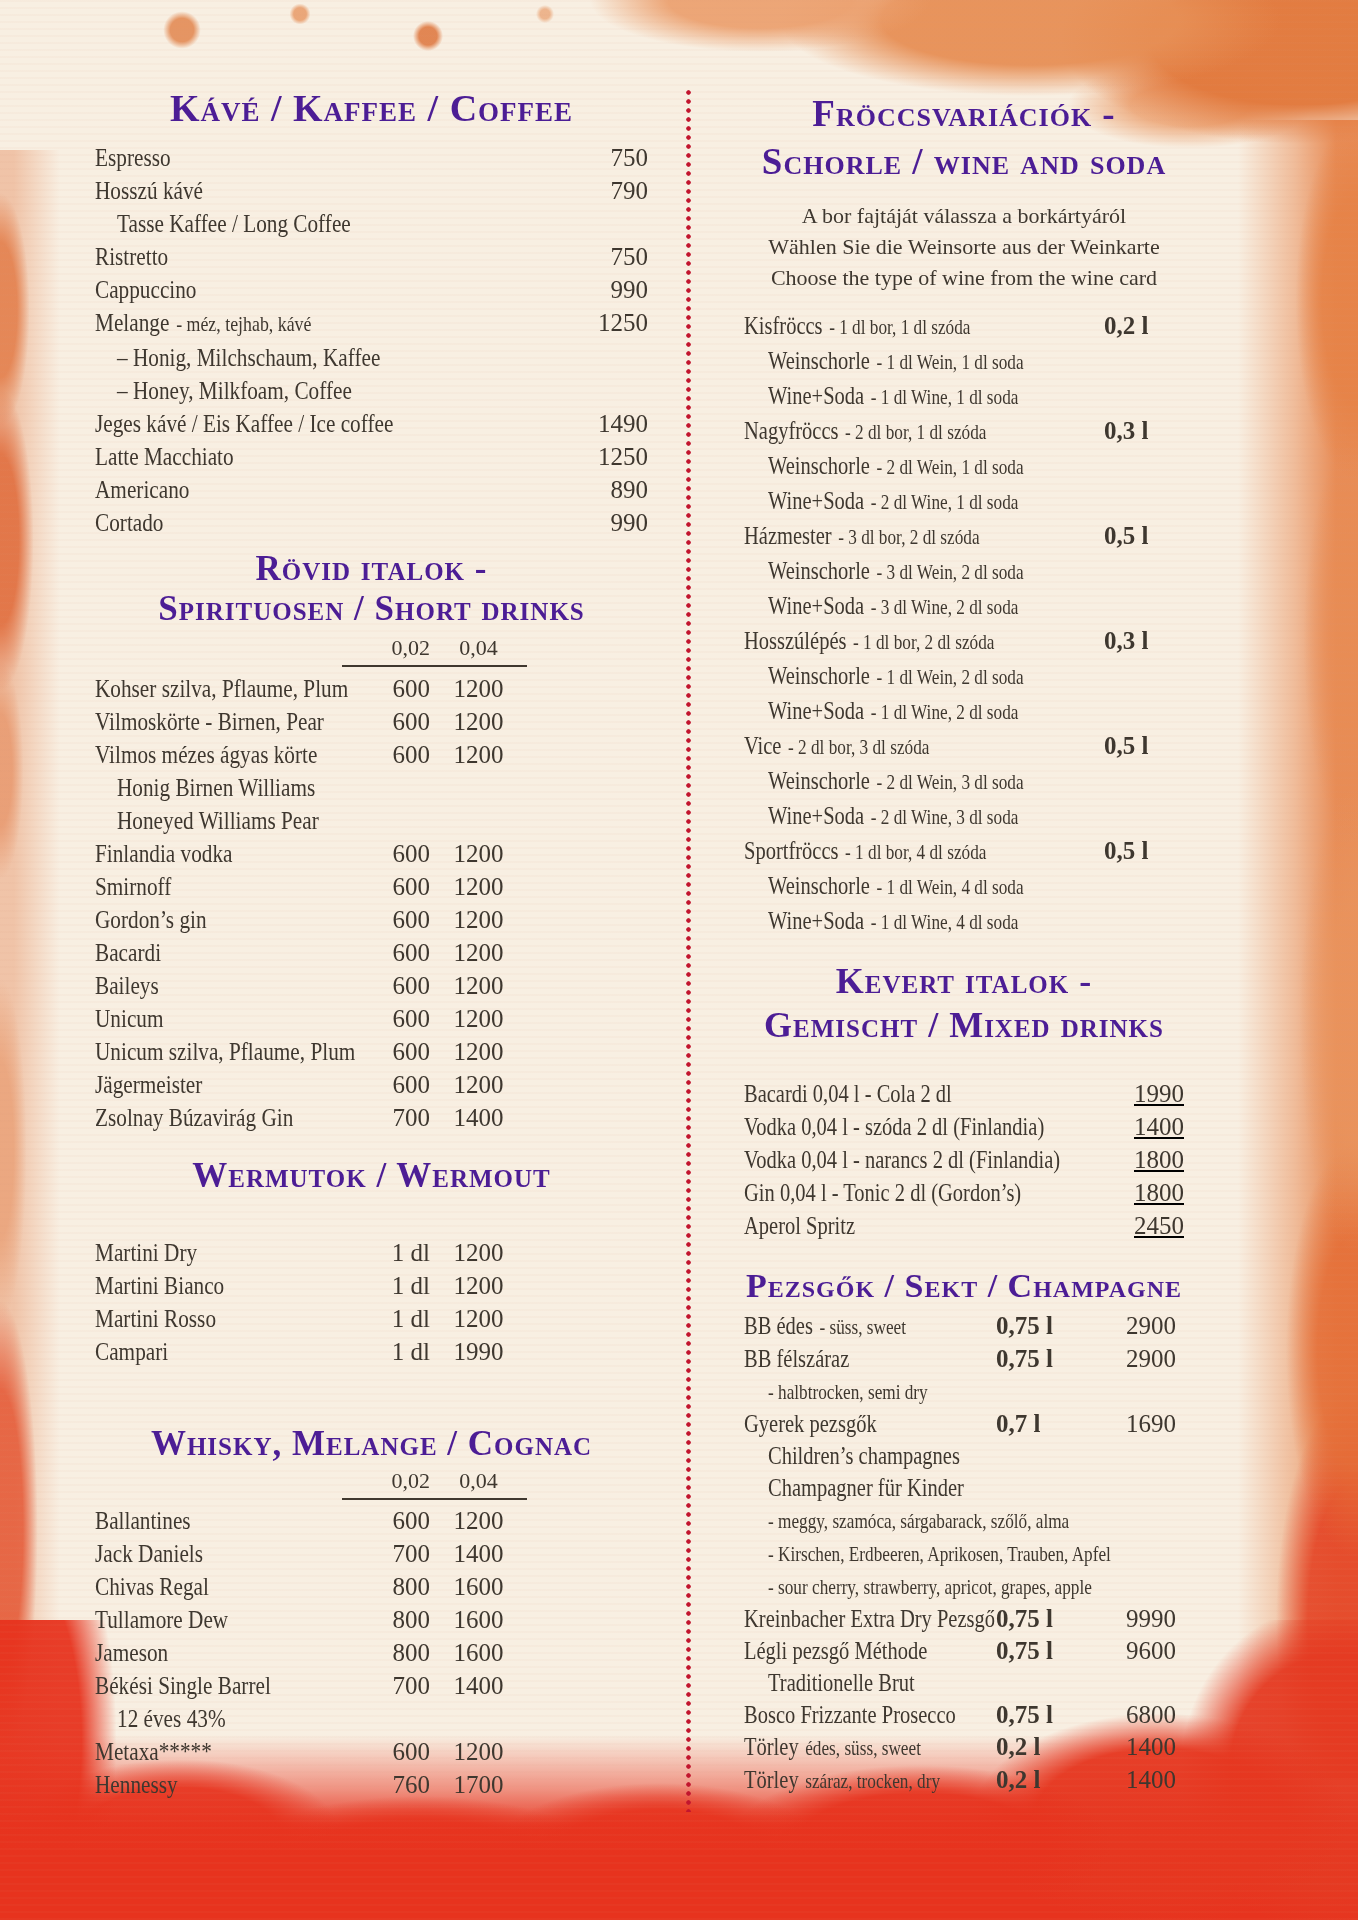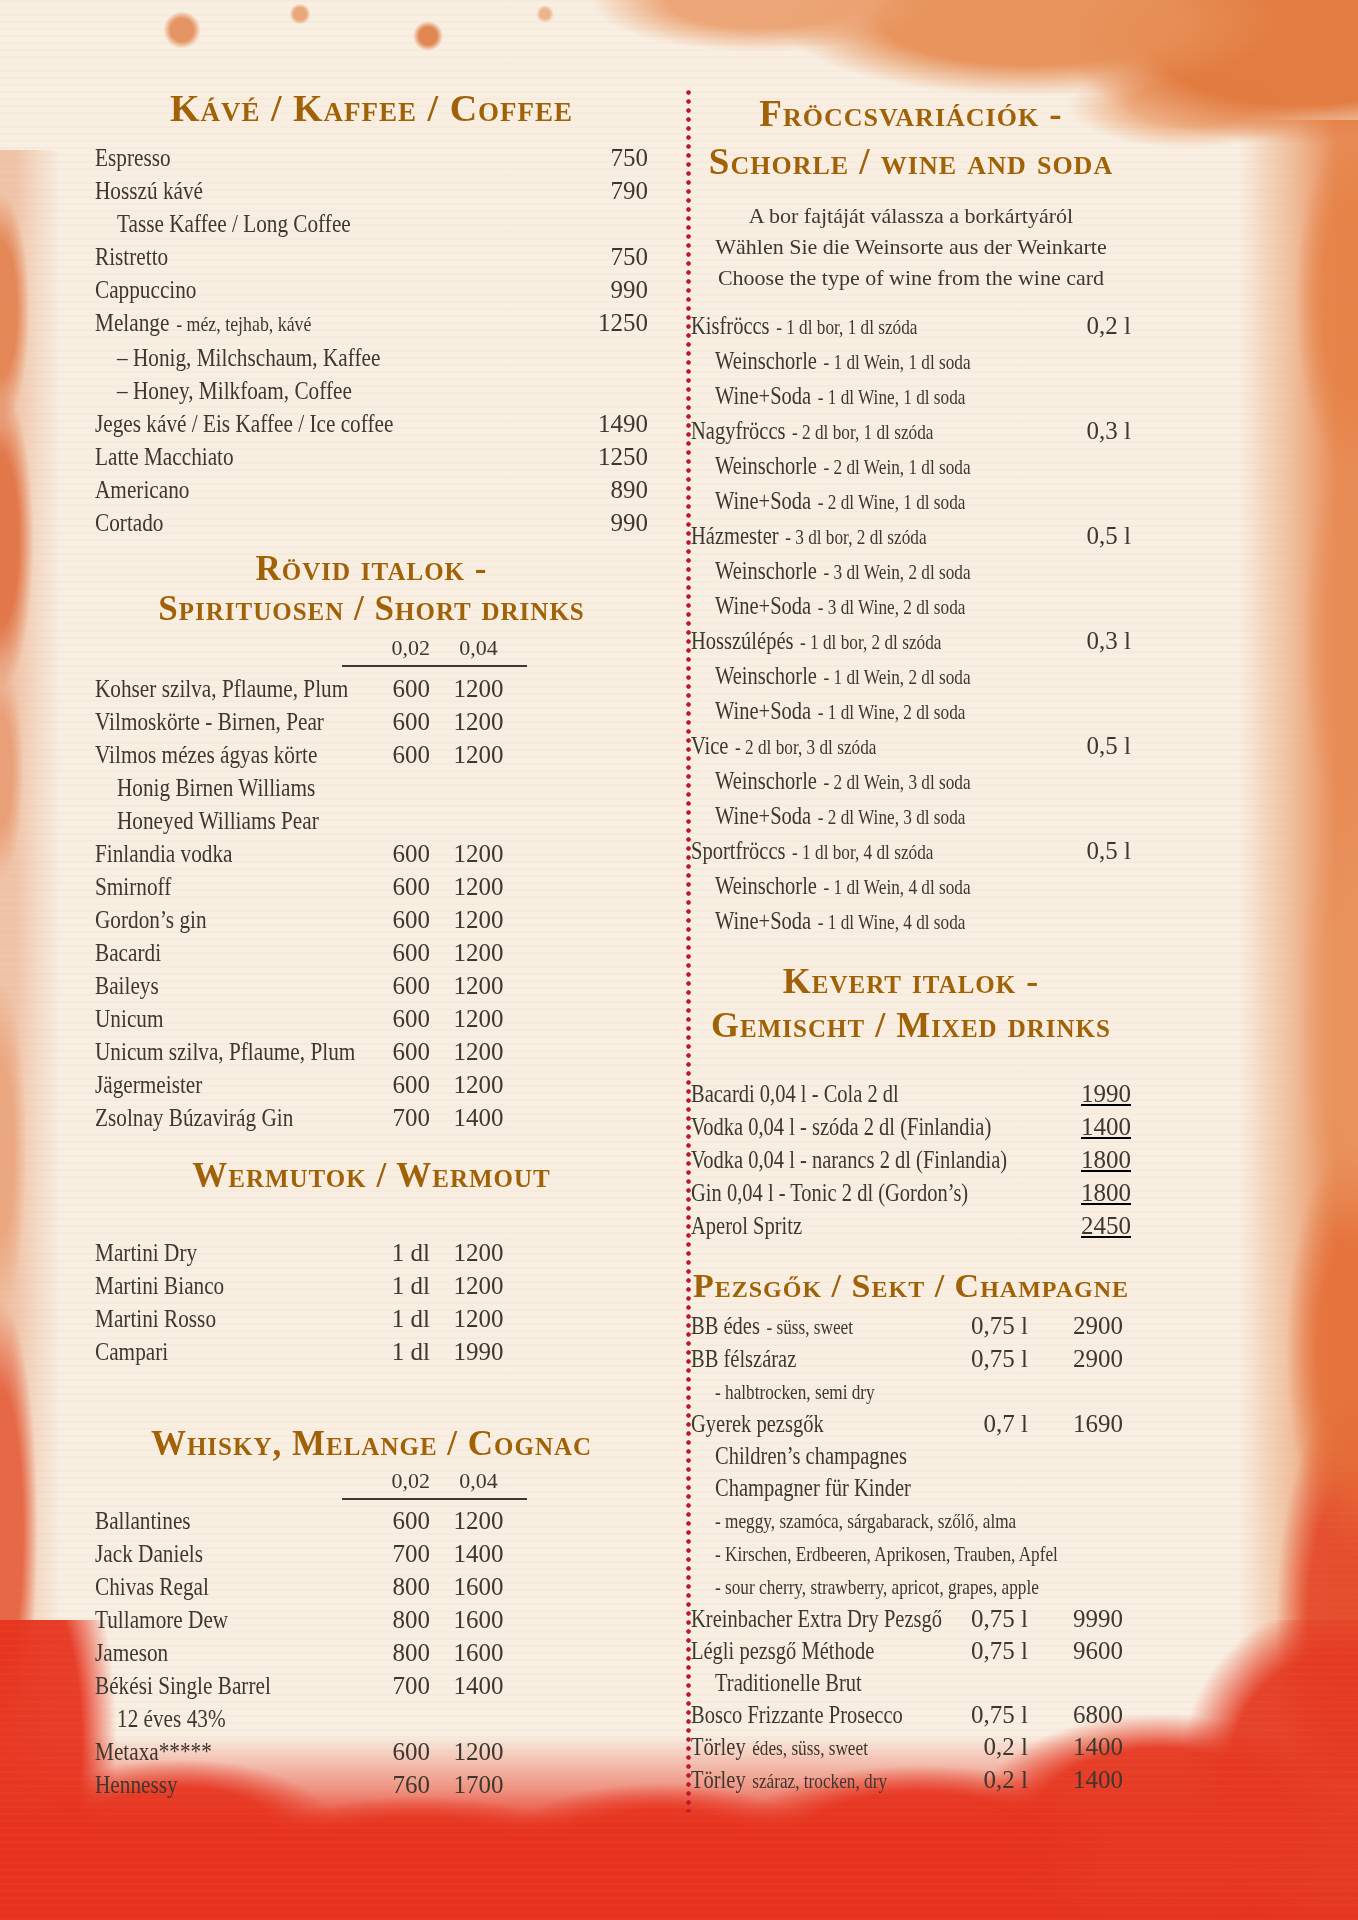"Kávé / Kaffee / Coffee" .section-title { color: #a16207 -> #4c1d95 }
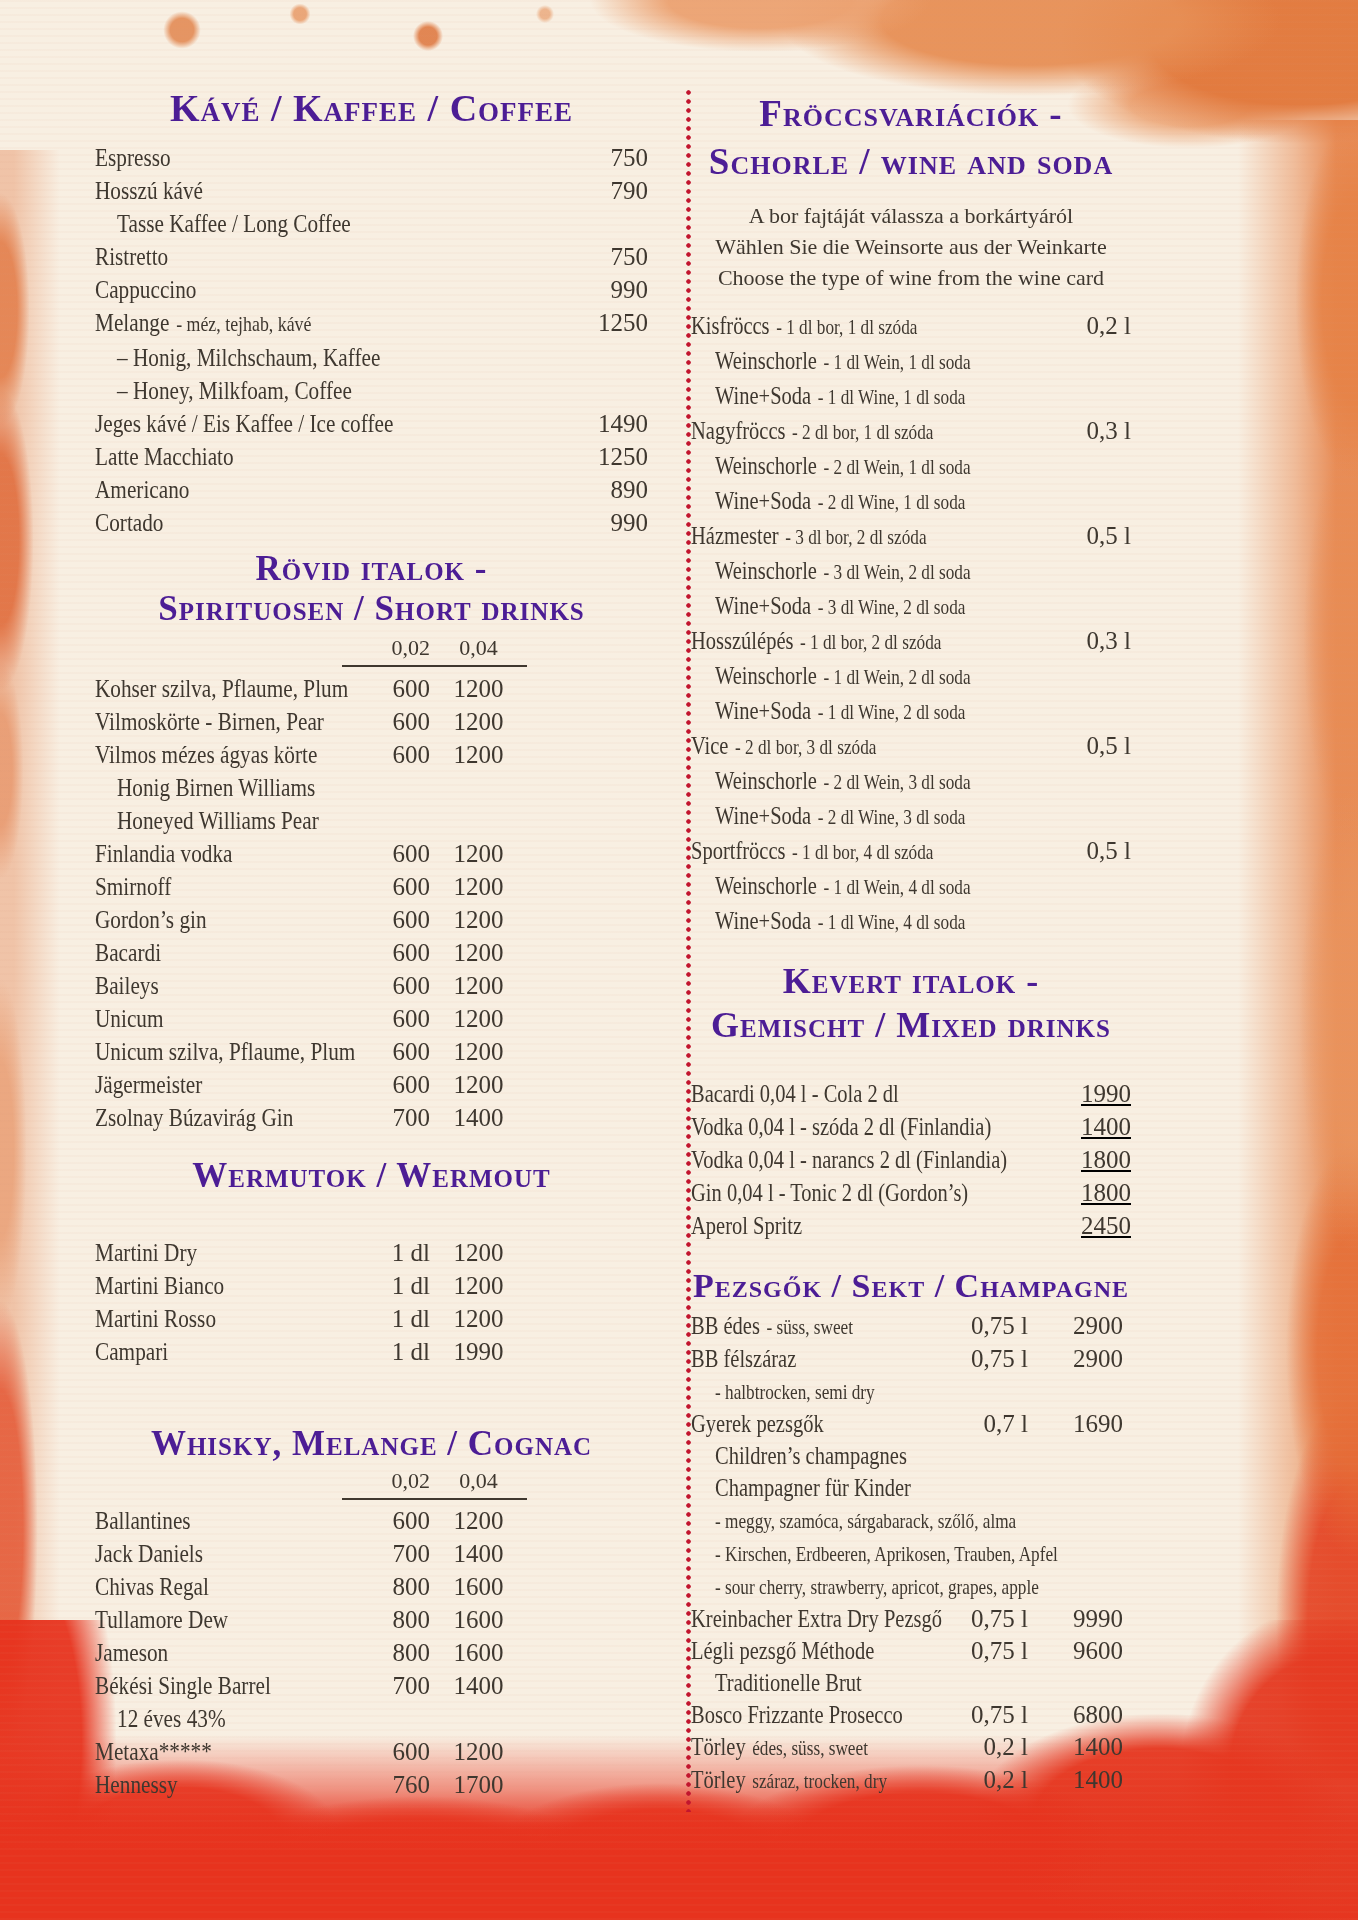"Fröccsvariációk -" #col-right { left: 691px -> 744px }
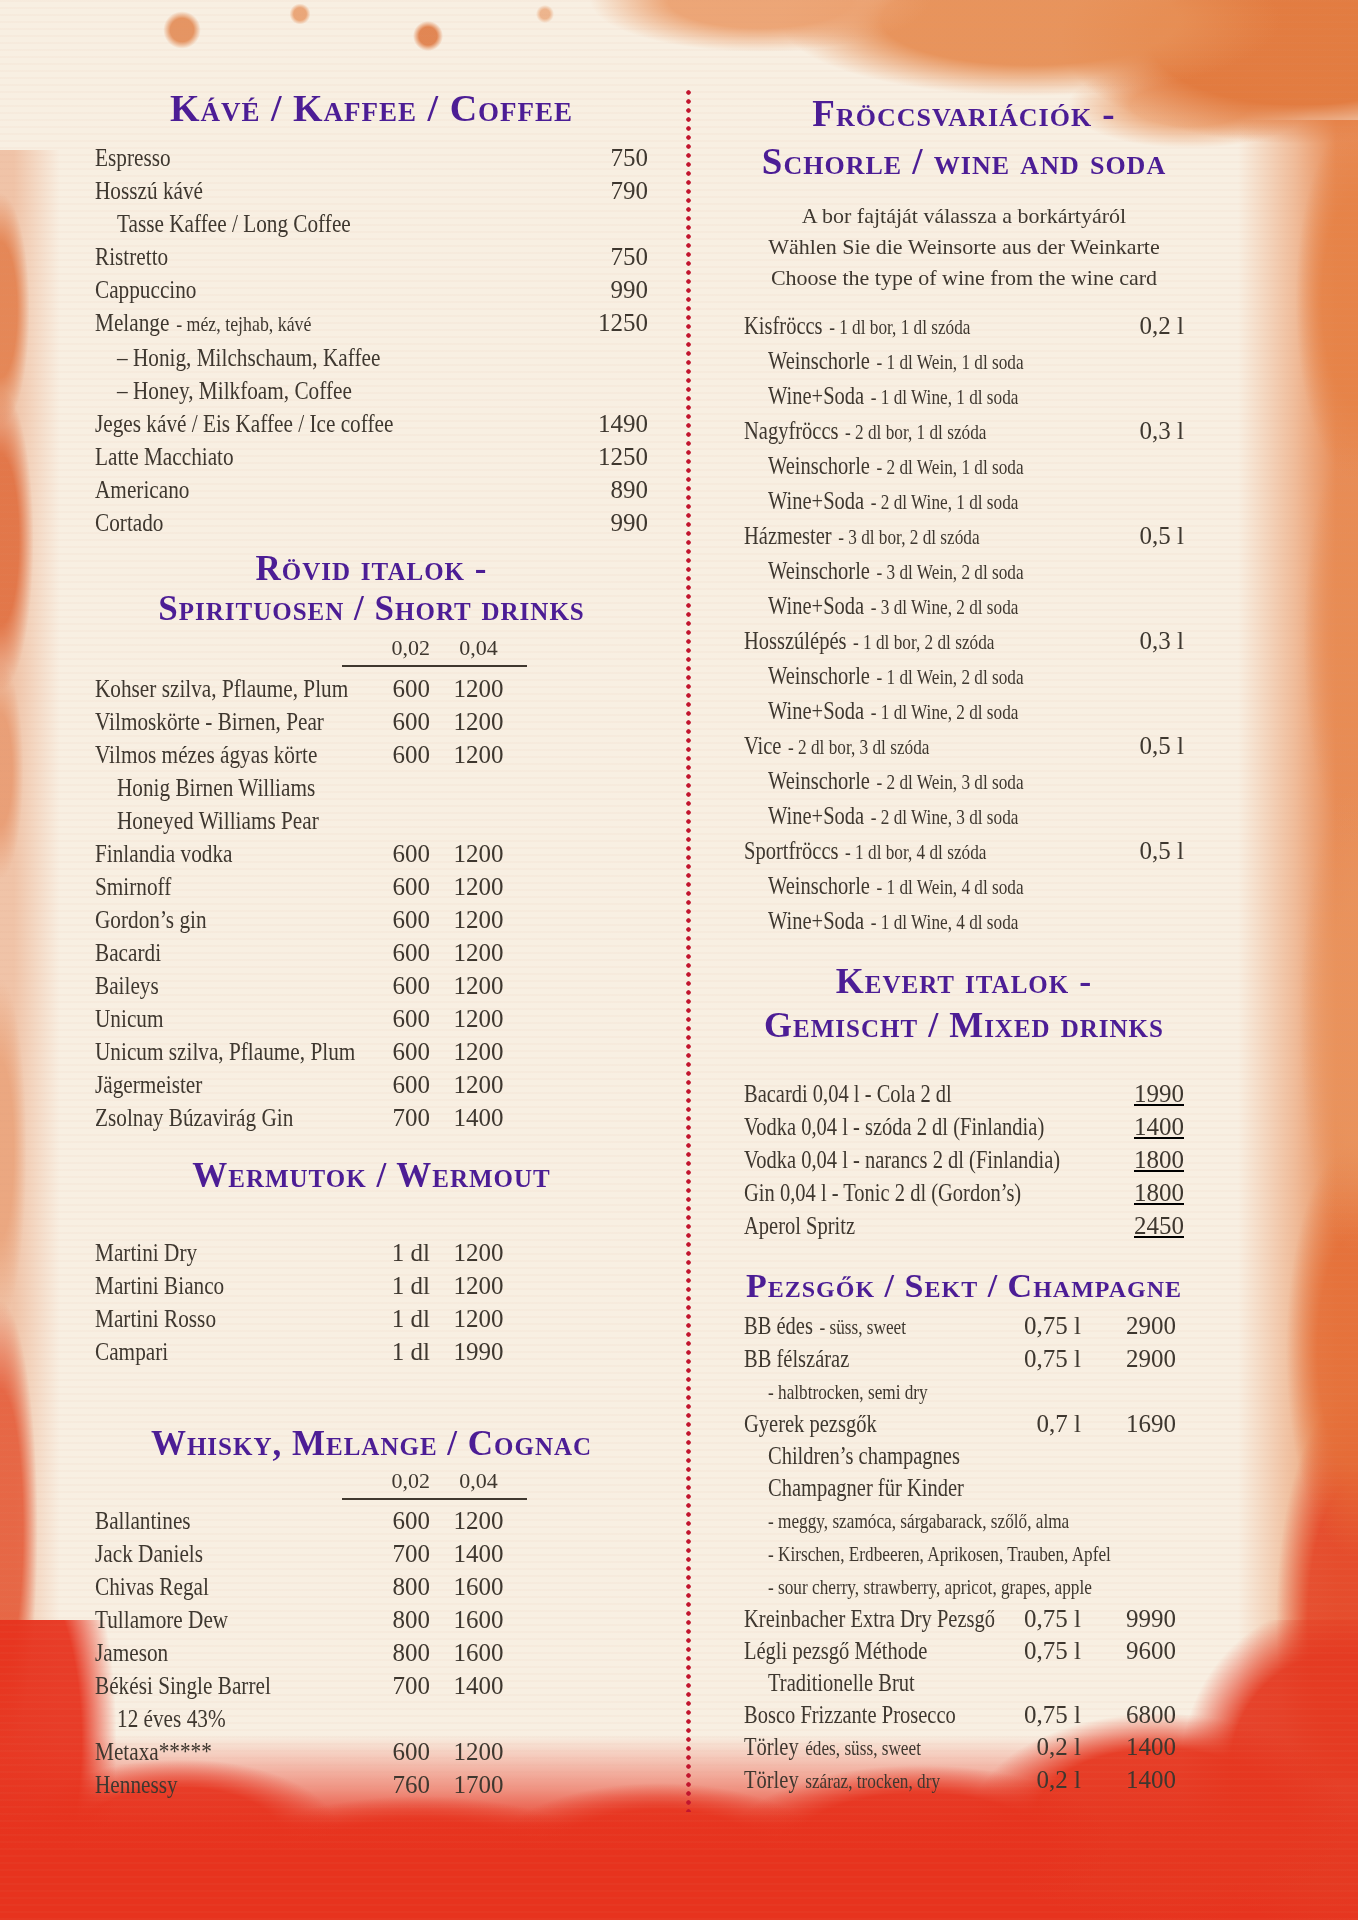"0,2 l" .cell-size { font-weight: none -> bold; text-align: right -> none }
